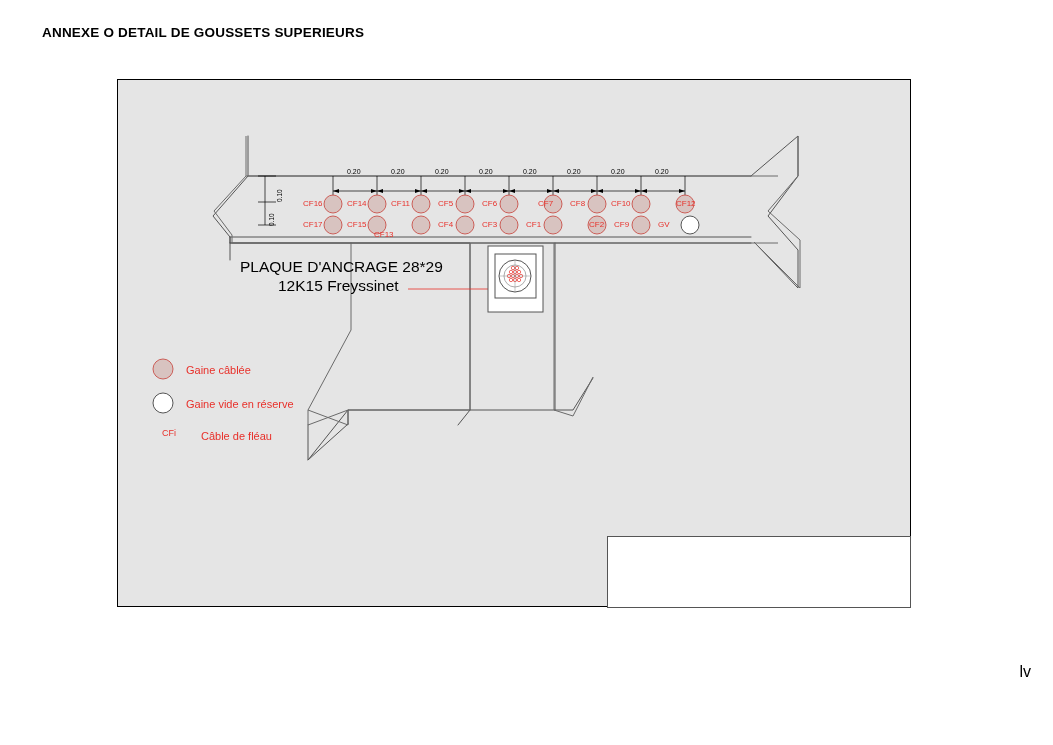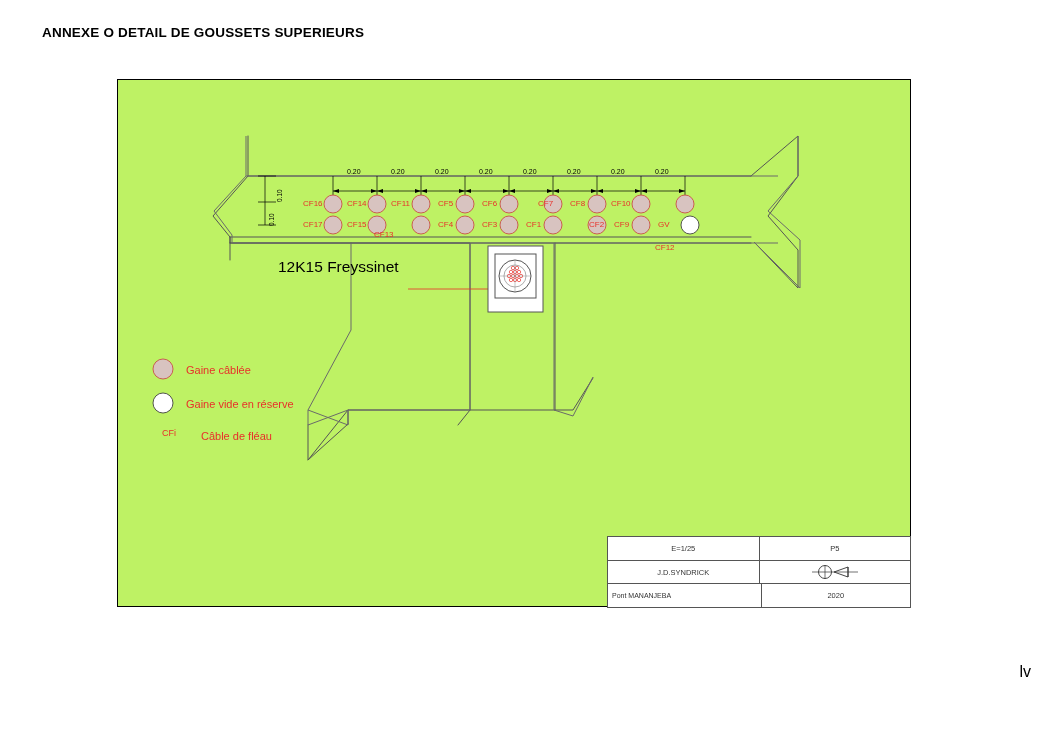"CF16" #drawing-frame { background: #bef264 -> #e5e5e5 }
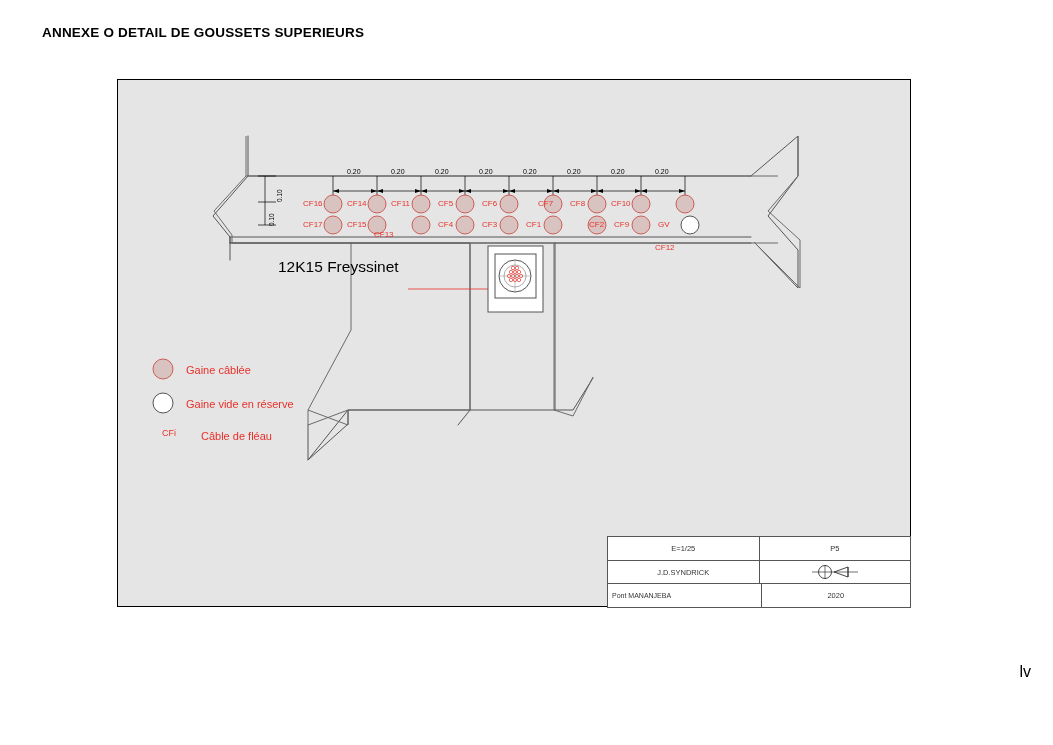"CF12" div.lbl { left: 537px -> 558px; margin-top: 44px -> none }
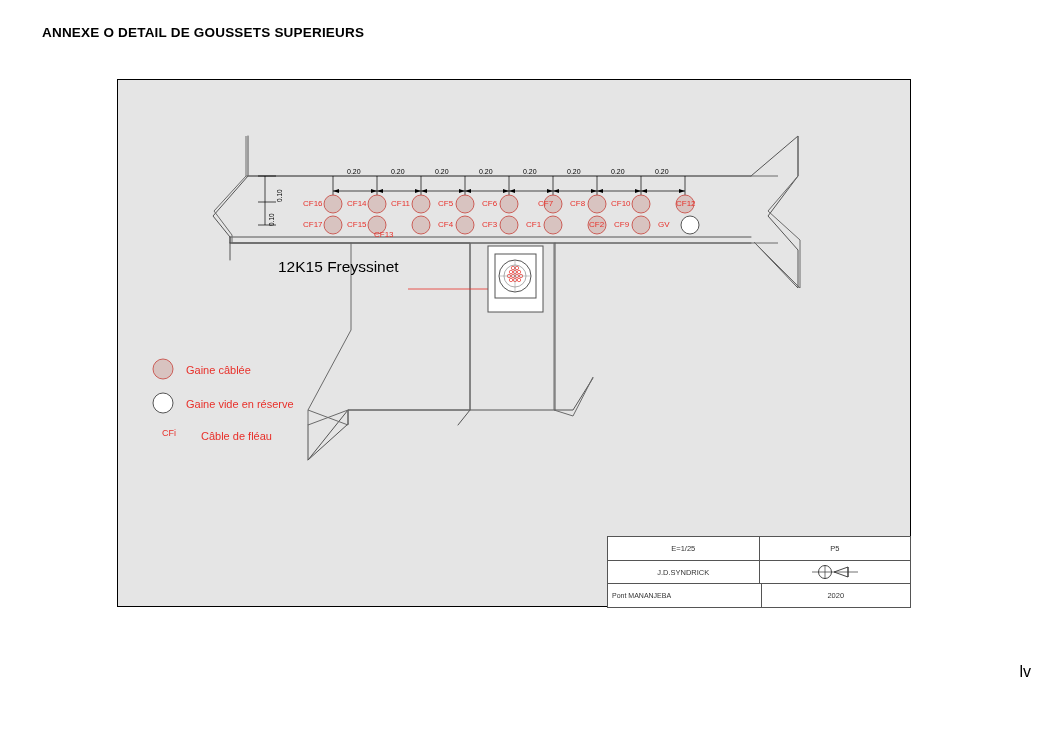"PLAQUE D'ANCRAGE 28*29" span { html: none -> <span>PLAQUE D'ANCRAGE 28*29</span> }
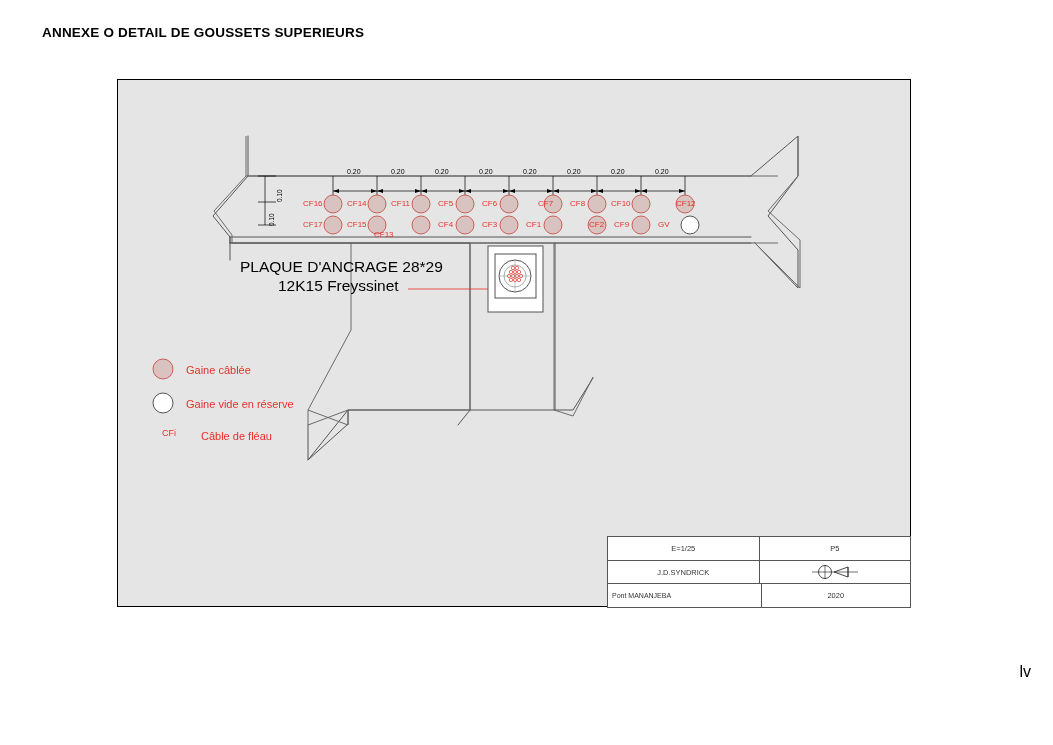"E=1/25" div { html: <div> <div> <div>E=1/25</div> <div>P5</div> </div> <div> <div>J.D.SYNDRICK</div> <div> <svg> <line></line> <circle></circle> <line></line> <polygon></polygon> <line></line> </svg> </div> </div> <div> <div>Pont MANANJEBA</div> <div>2020</div> </div> </div> -> none }
